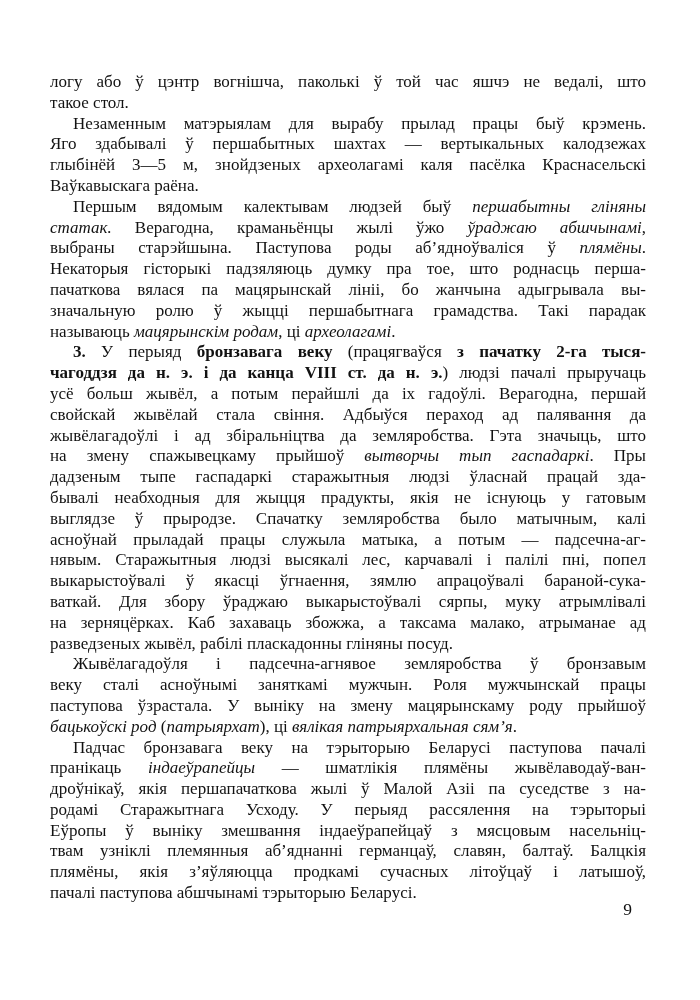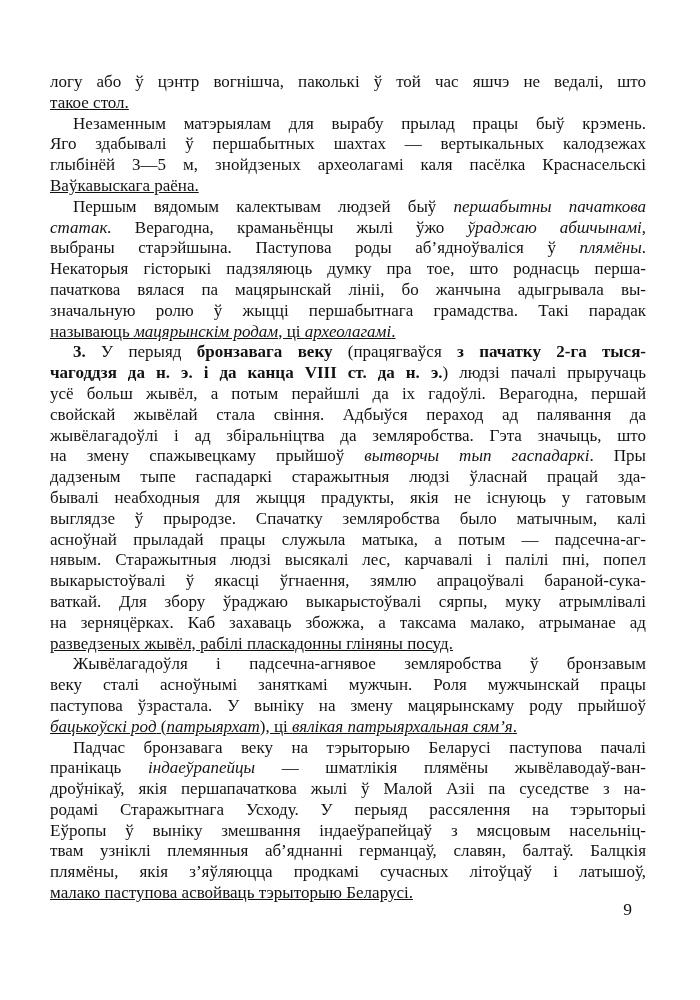"такое стол." .line.last { text-decoration: underline -> none }
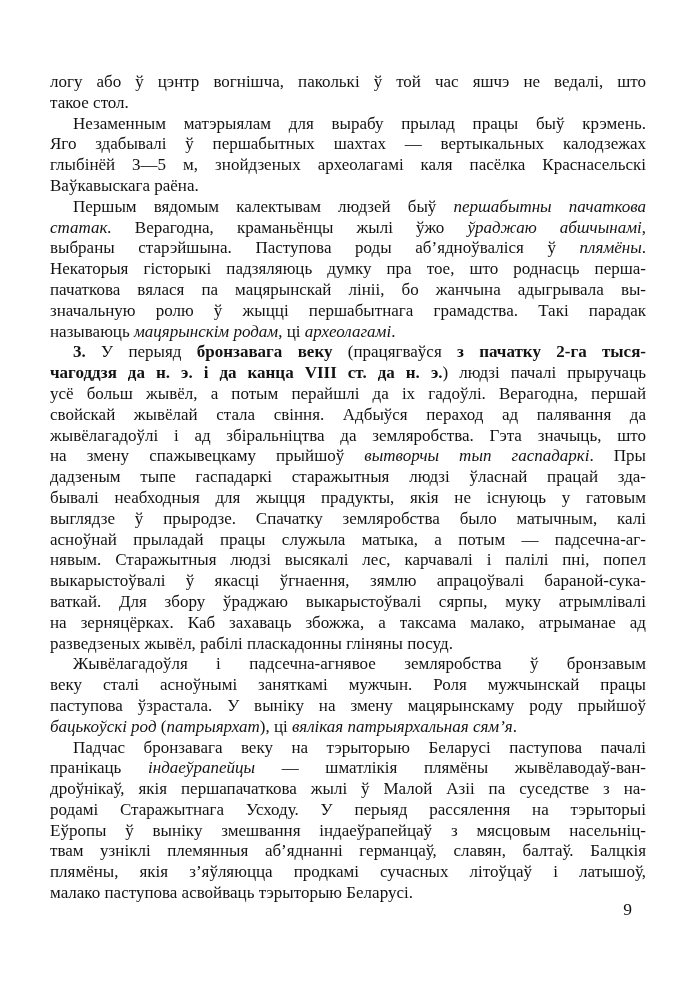"першабытны пачаткова" span.seg-i { text: пачаткова -> гліняны }
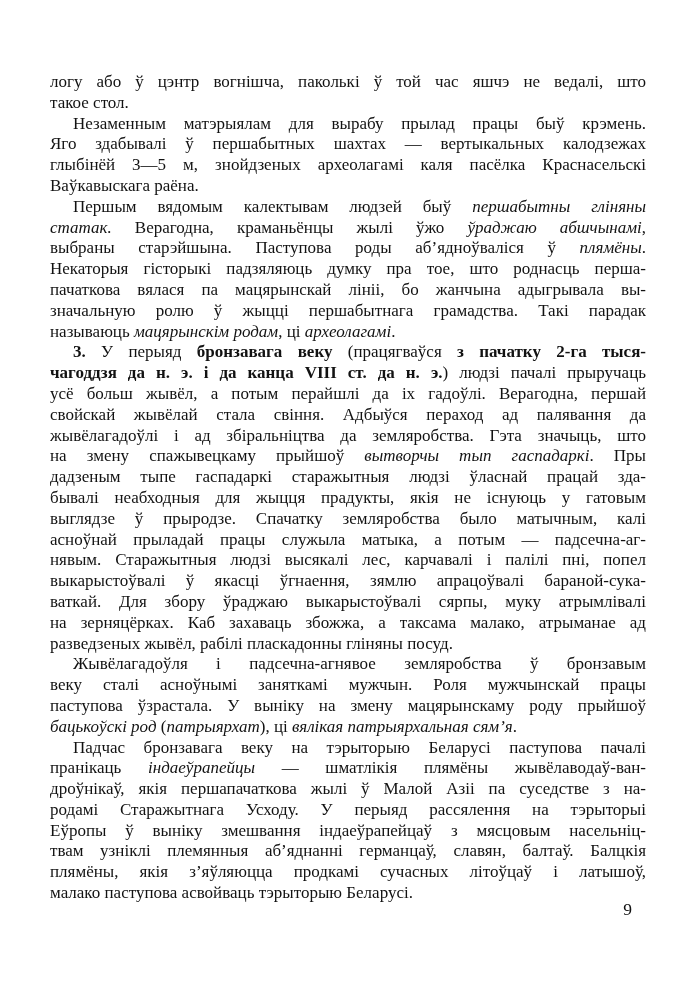"малако паступова асвойваць тэрыторыю" span.seg-n { text: малако паступова асвойваць -> пачалі паступова абшчынамі }
